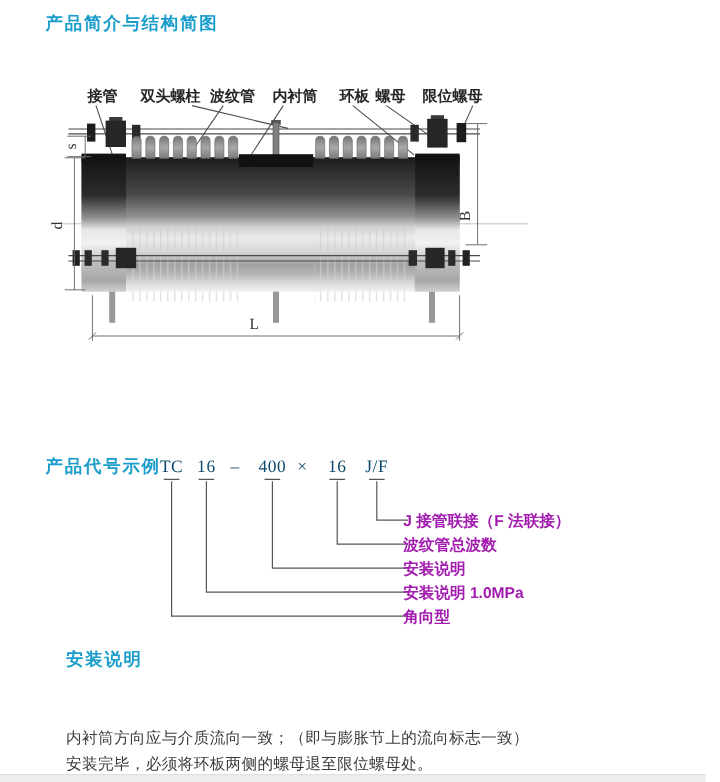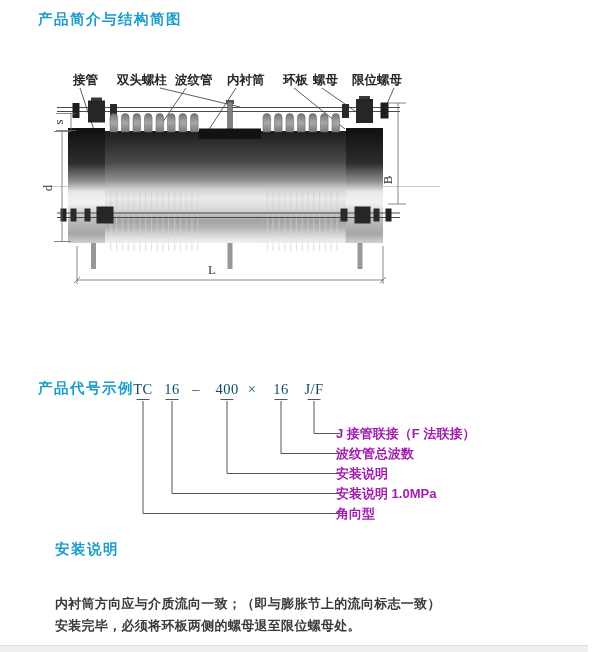"内衬筒方向应与介质流向一致；（即与膨胀节上的流向标志一致）" .install-line { font-weight: 700 -> 400; margin-top: none -> 11px }
